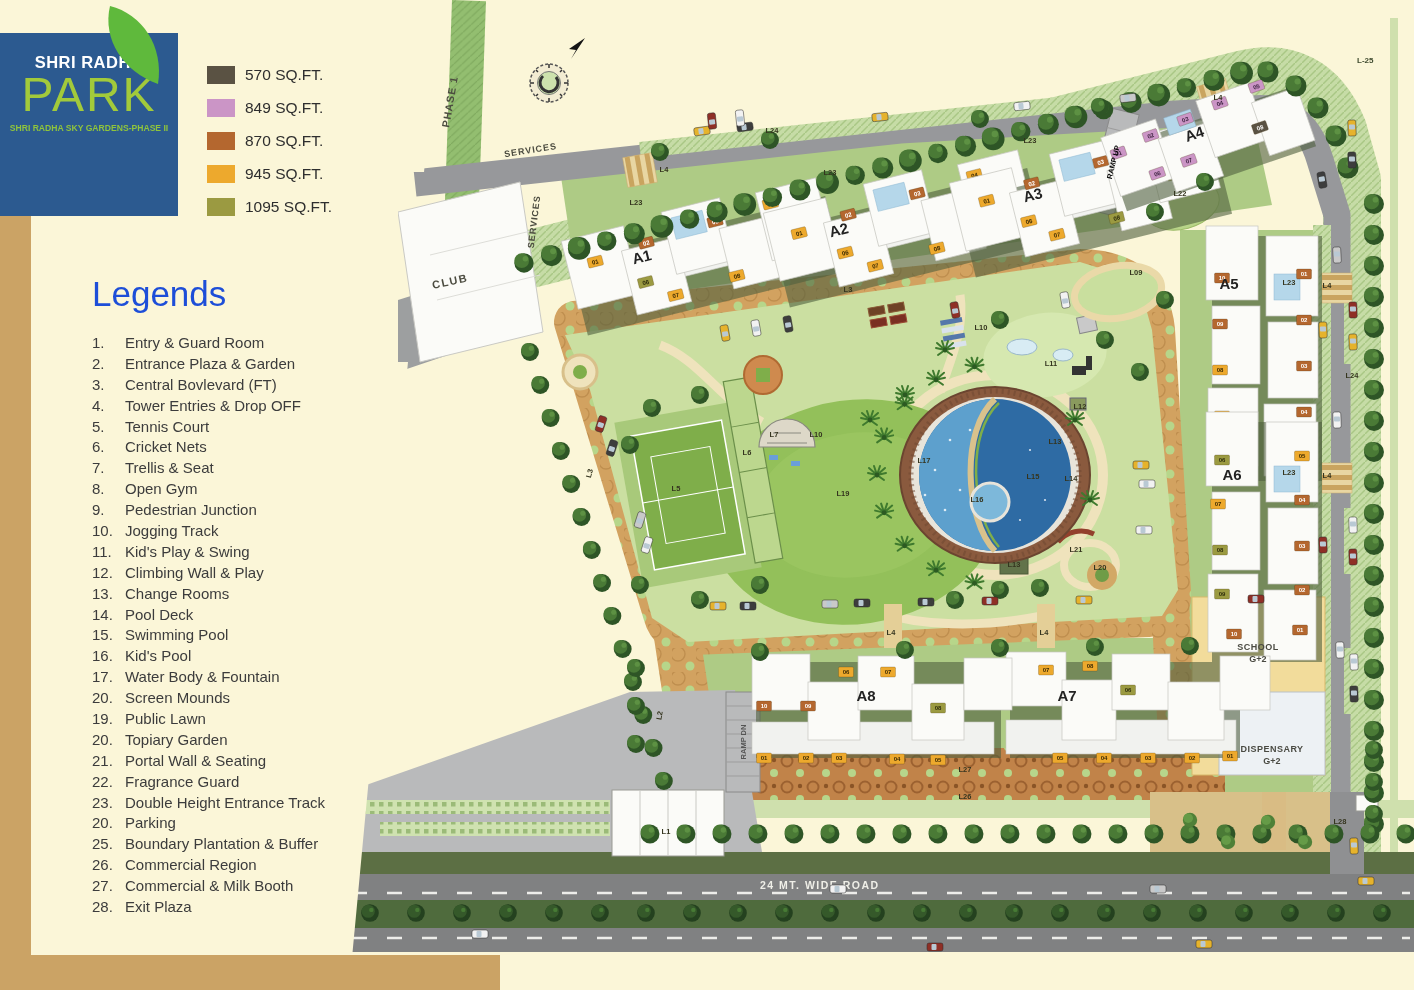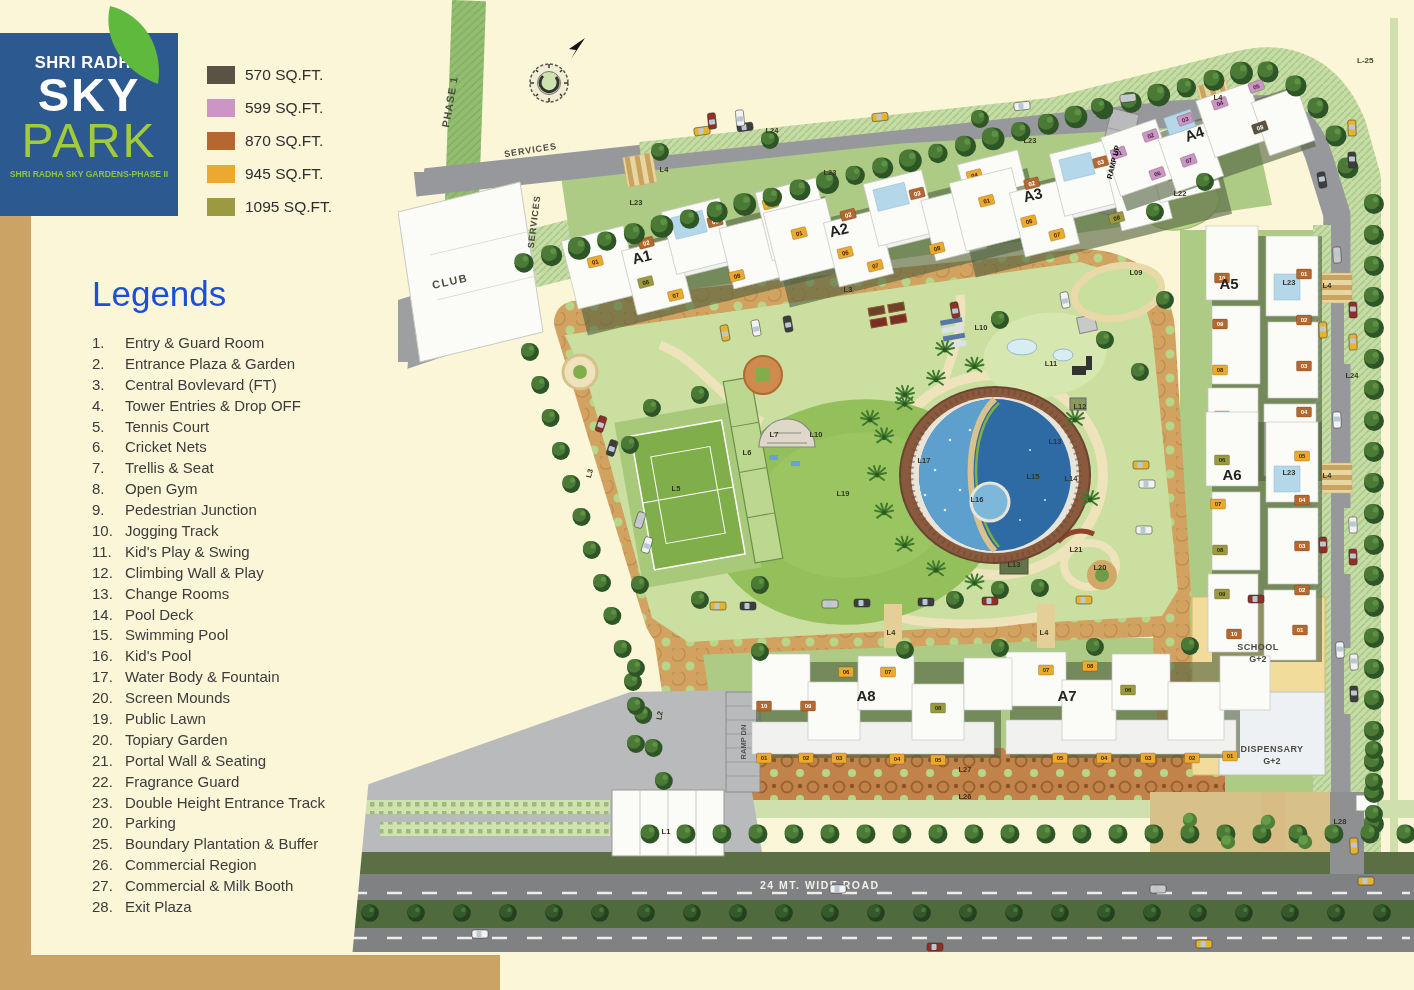"SKY" div.logo-sky { html: <div>SKY</div> -> none }
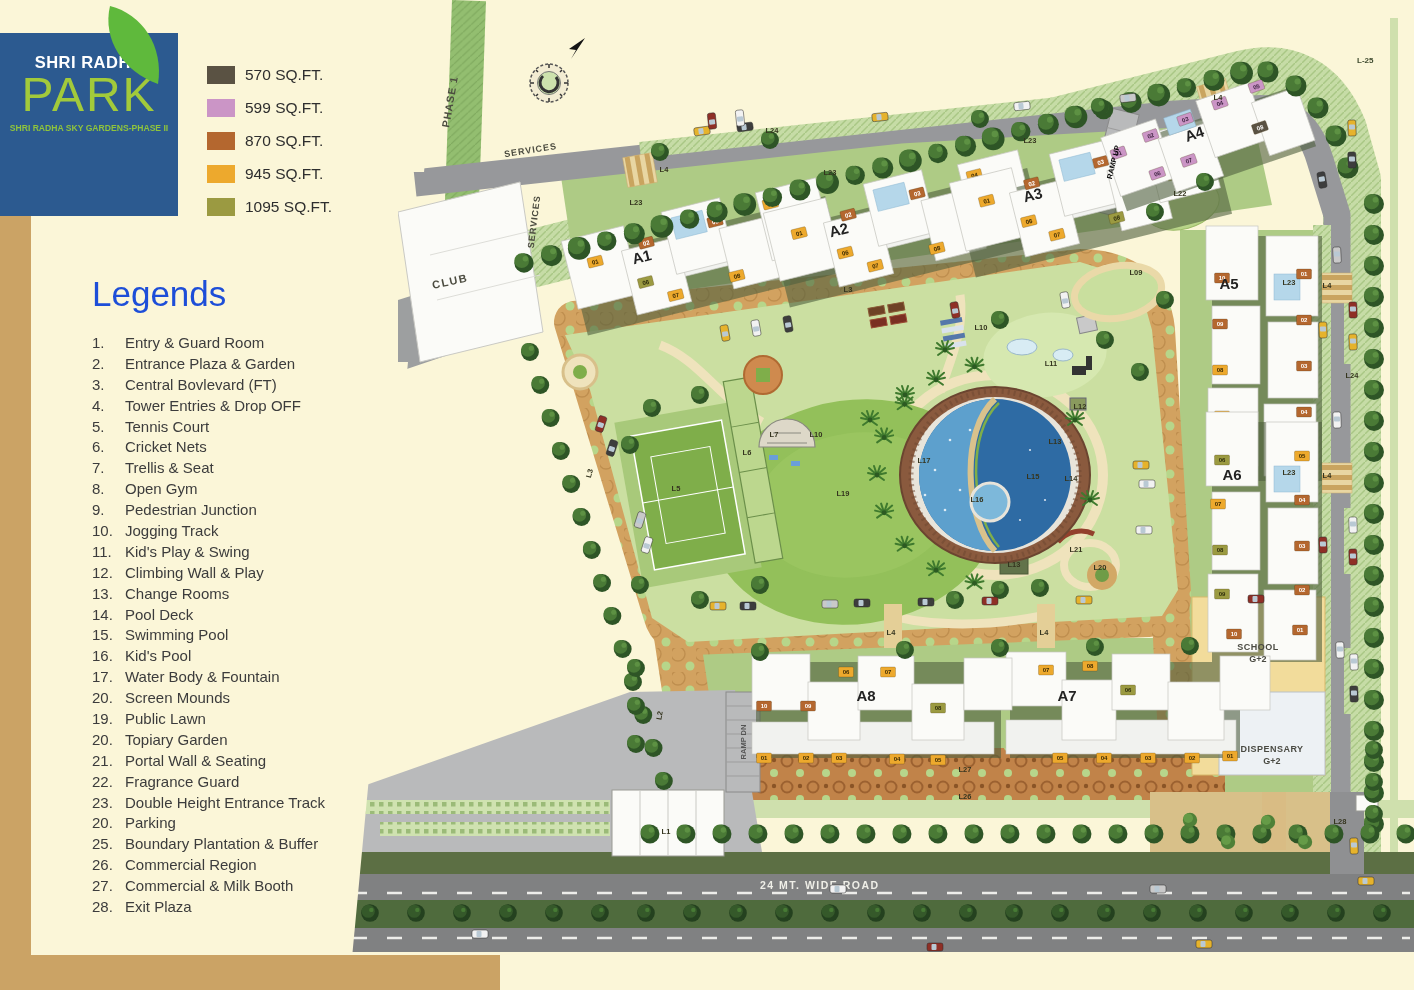"599 SQ.FT." span.sz { text: 599 -> 849 }
